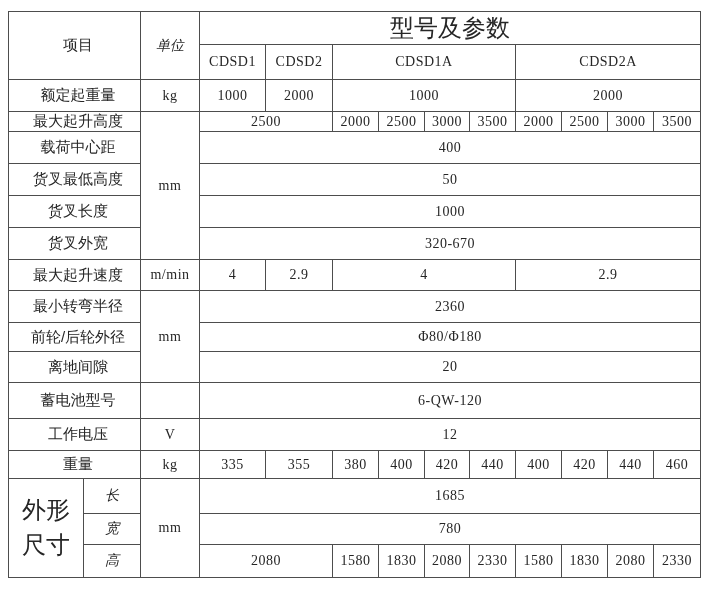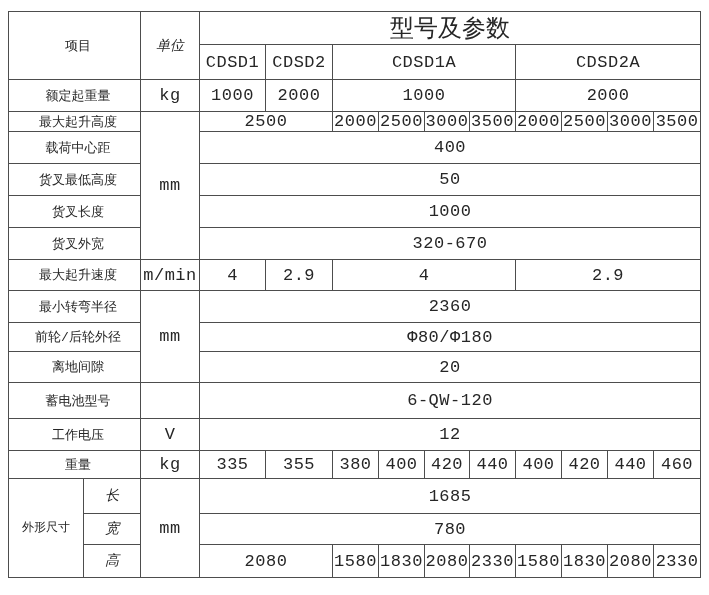"项目" .t-lbl { font-family: Liberation Mono, monospace -> Liberation Sans, sans-serif; font-size: 13px -> 15px }
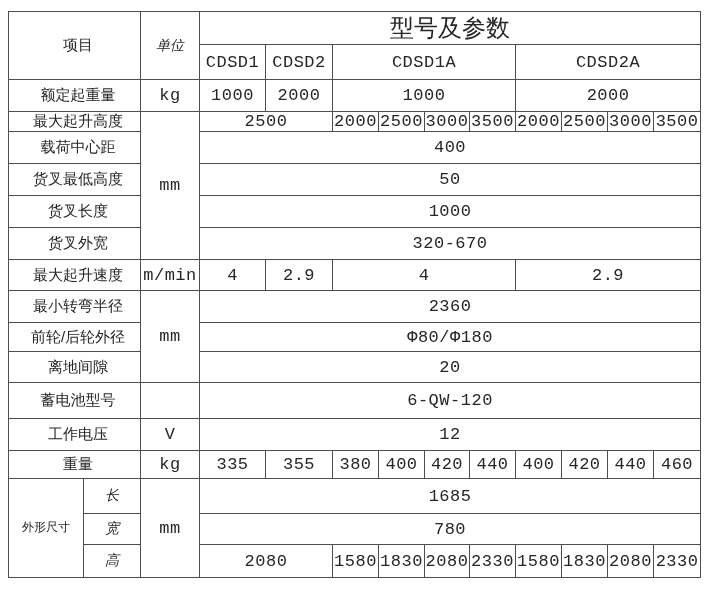"CDSD1" .t-val { font-family: Liberation Mono, monospace -> Liberation Serif, serif; font-size: 17px -> 14px }
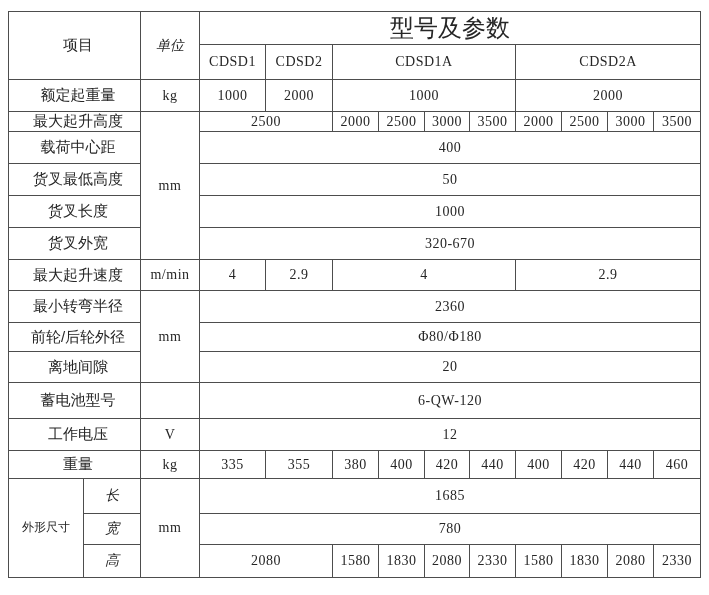"外形尺寸" .t-dim { font-size: 12px -> 24px }
